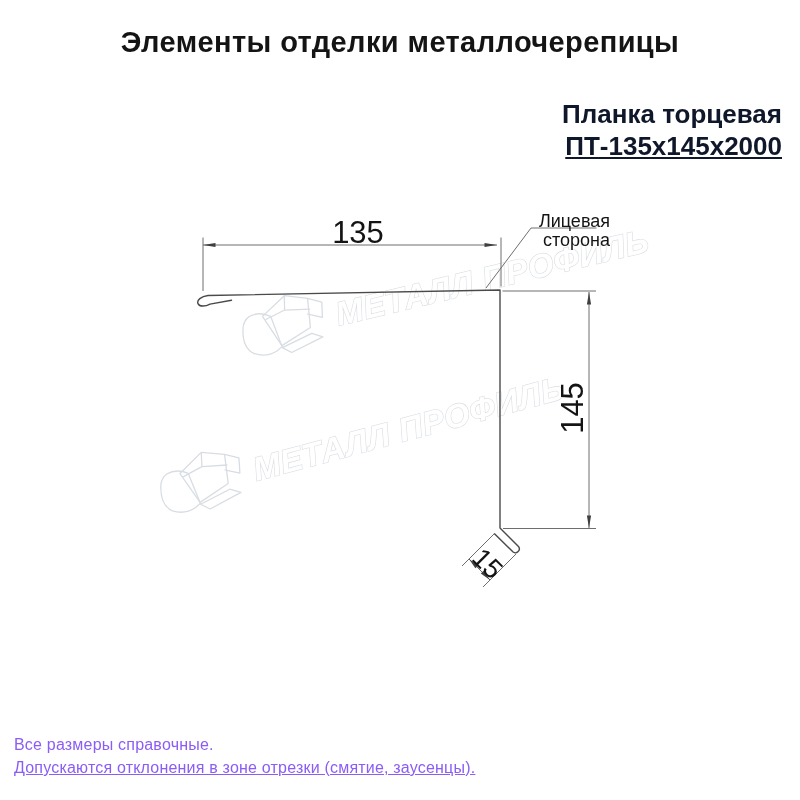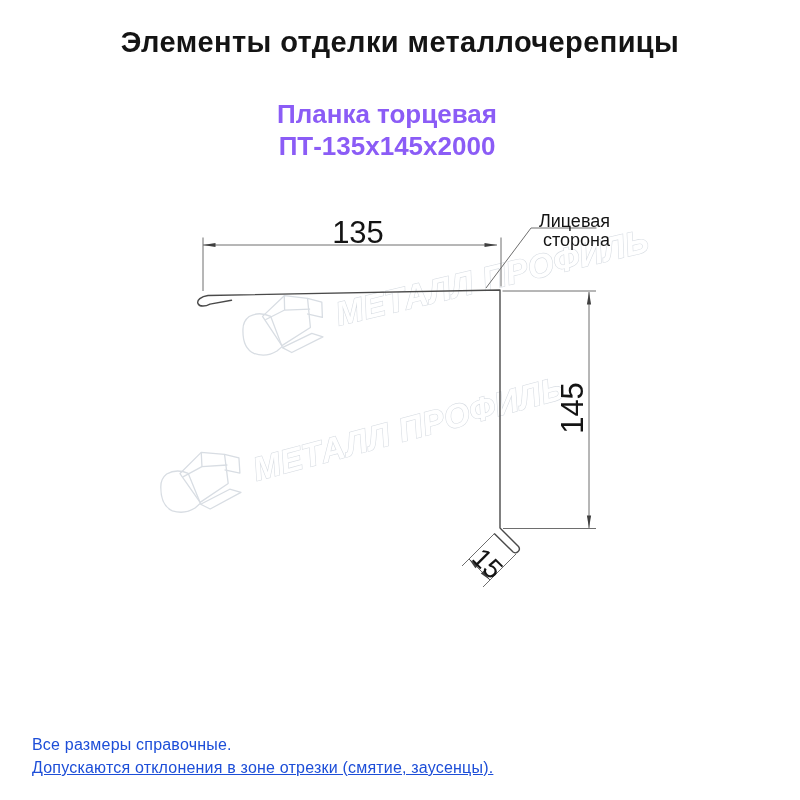"Планка торцевая" .subtitle,.model { color: #8b5cf6 -> #0f172a; left: 4px -> 16px; text-align: center -> right }
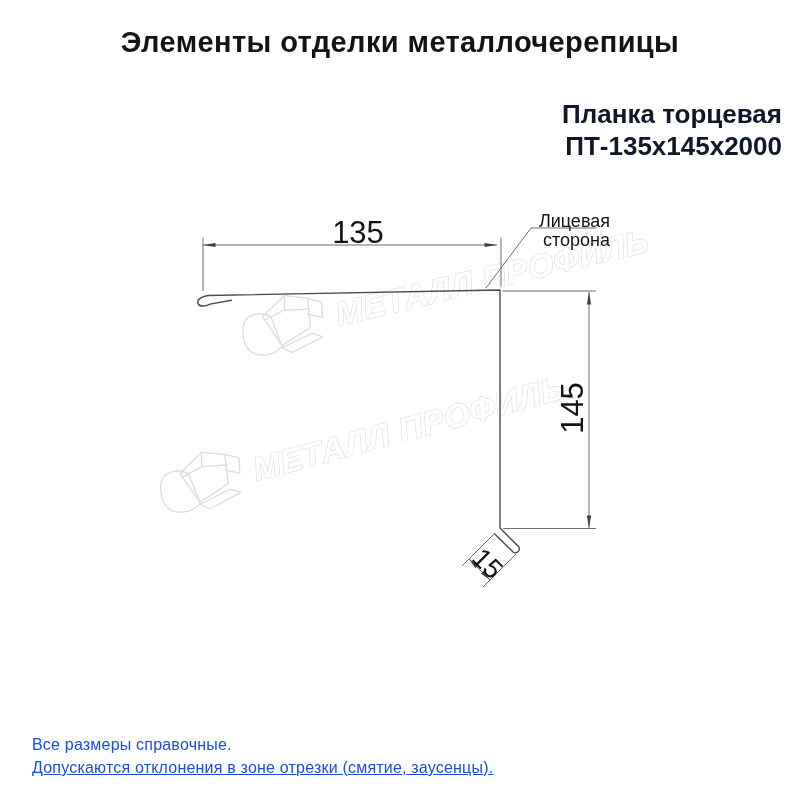"ПТ-135х145х2000" .model { text-decoration: none -> underline }
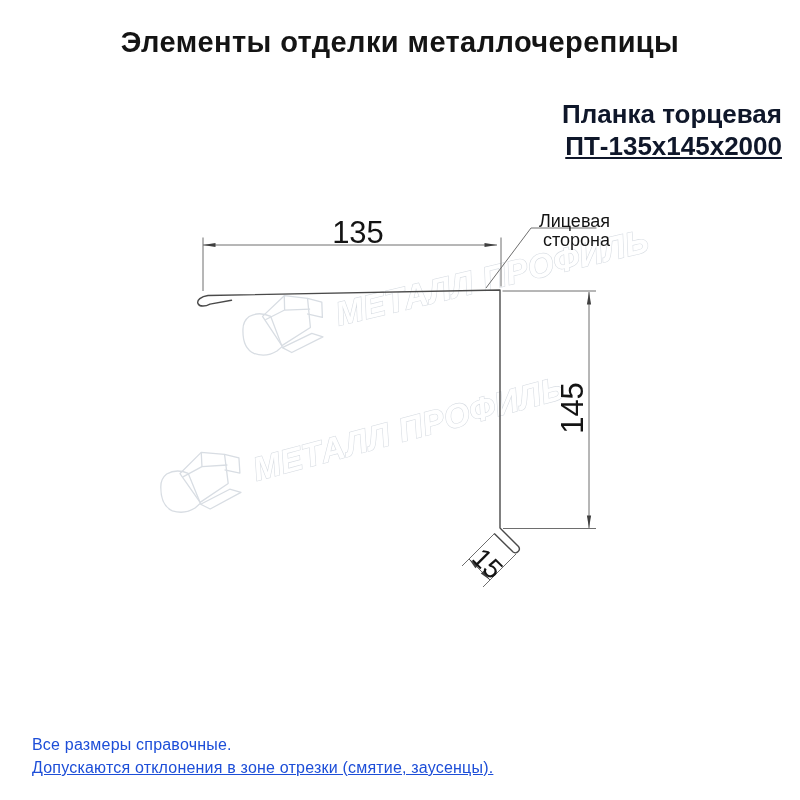"Все размеры справочные." .note { color: #1d4ed8 -> #8b5cf6; left: 32px -> 14px }
